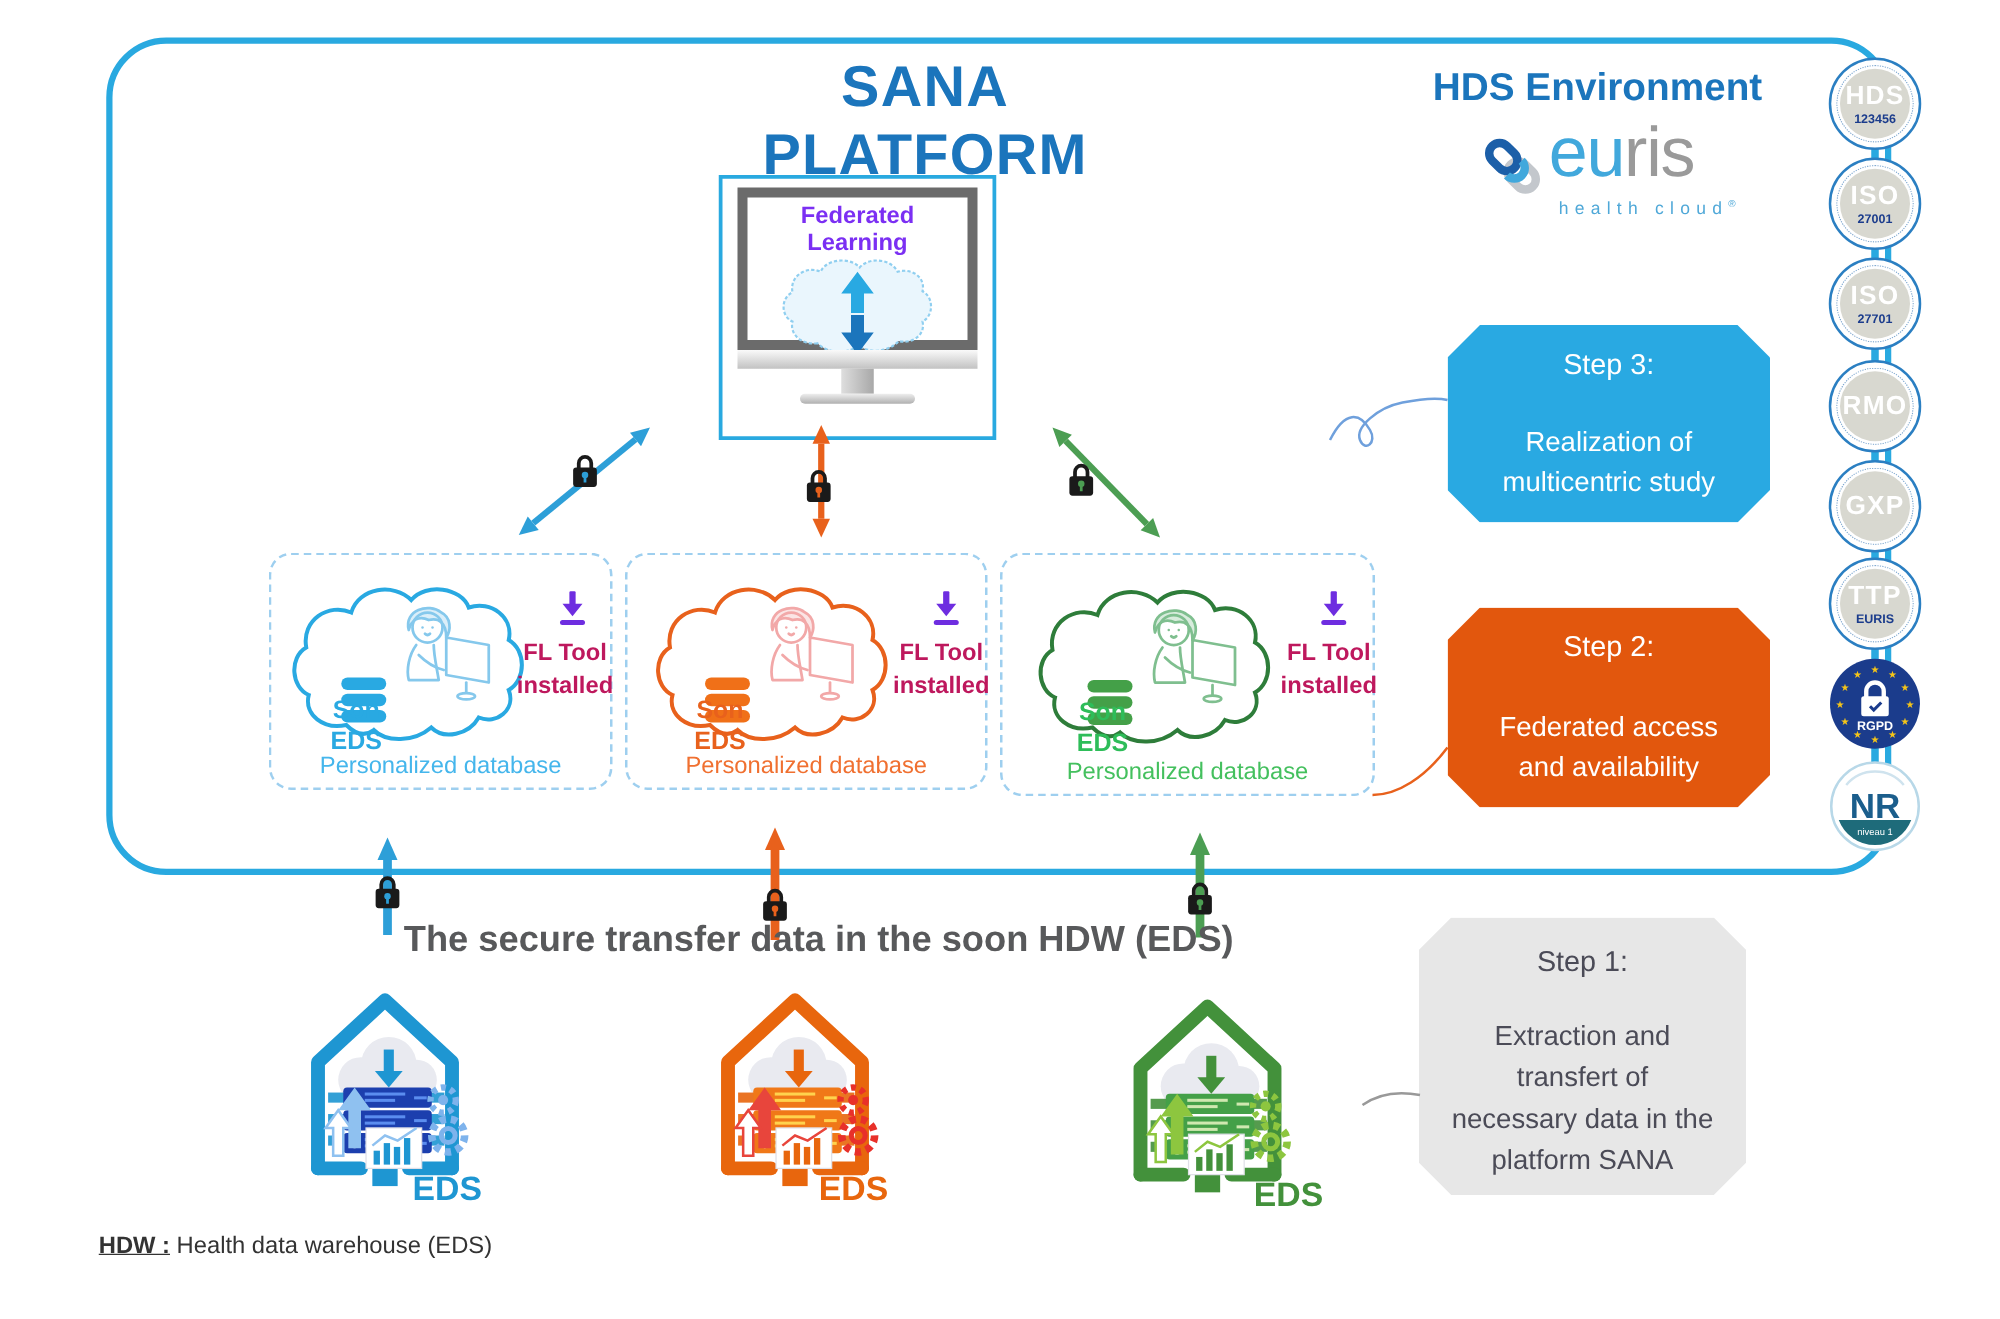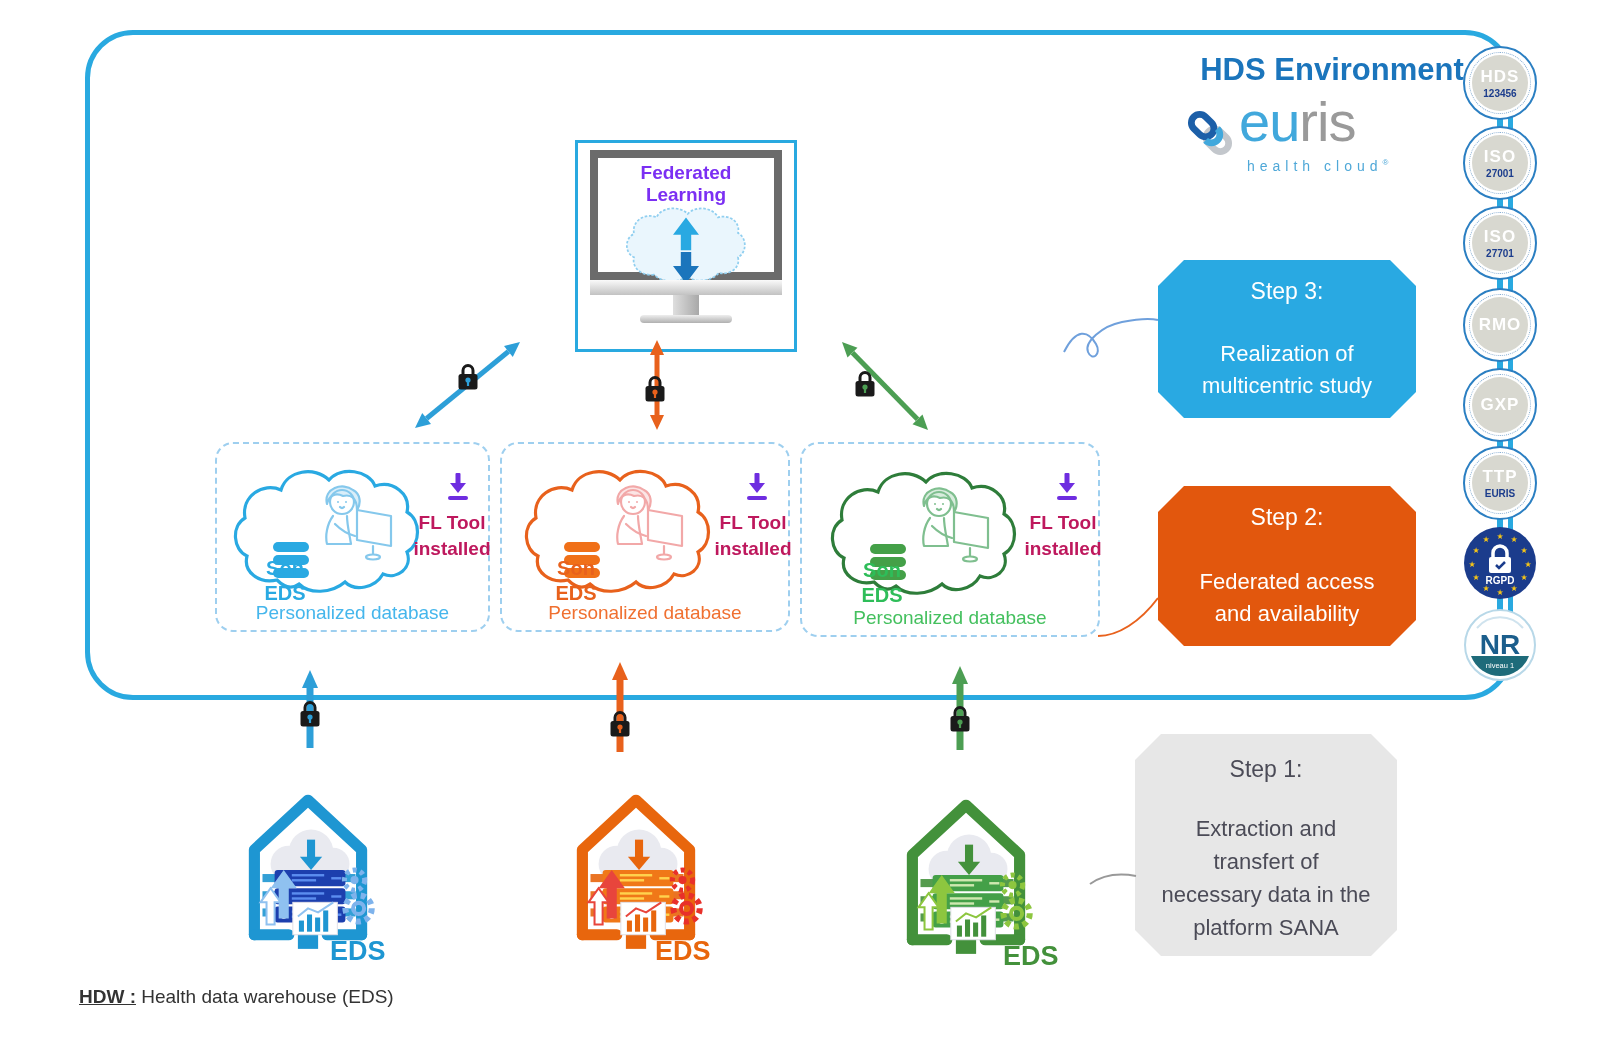"SANA PLATFORM" div.abs { html: none -> <div>SANA PLATFORM</div> }
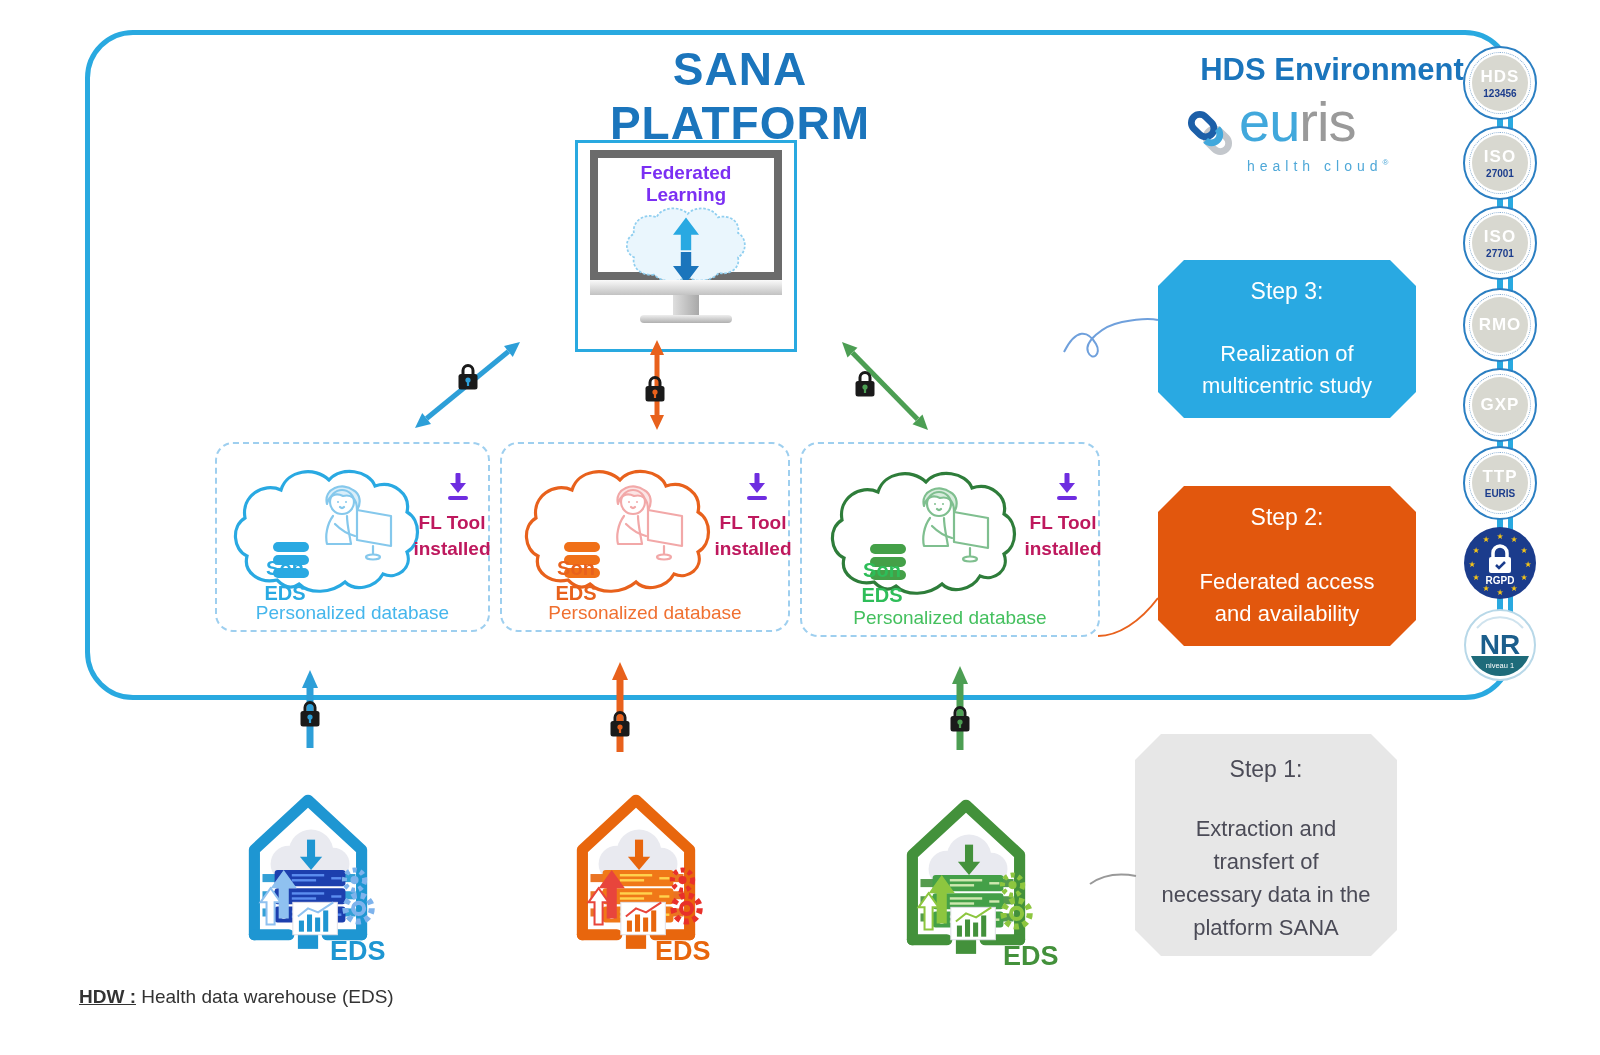"HDS Environment" .hds-title { left: 1187px -> 1133px }
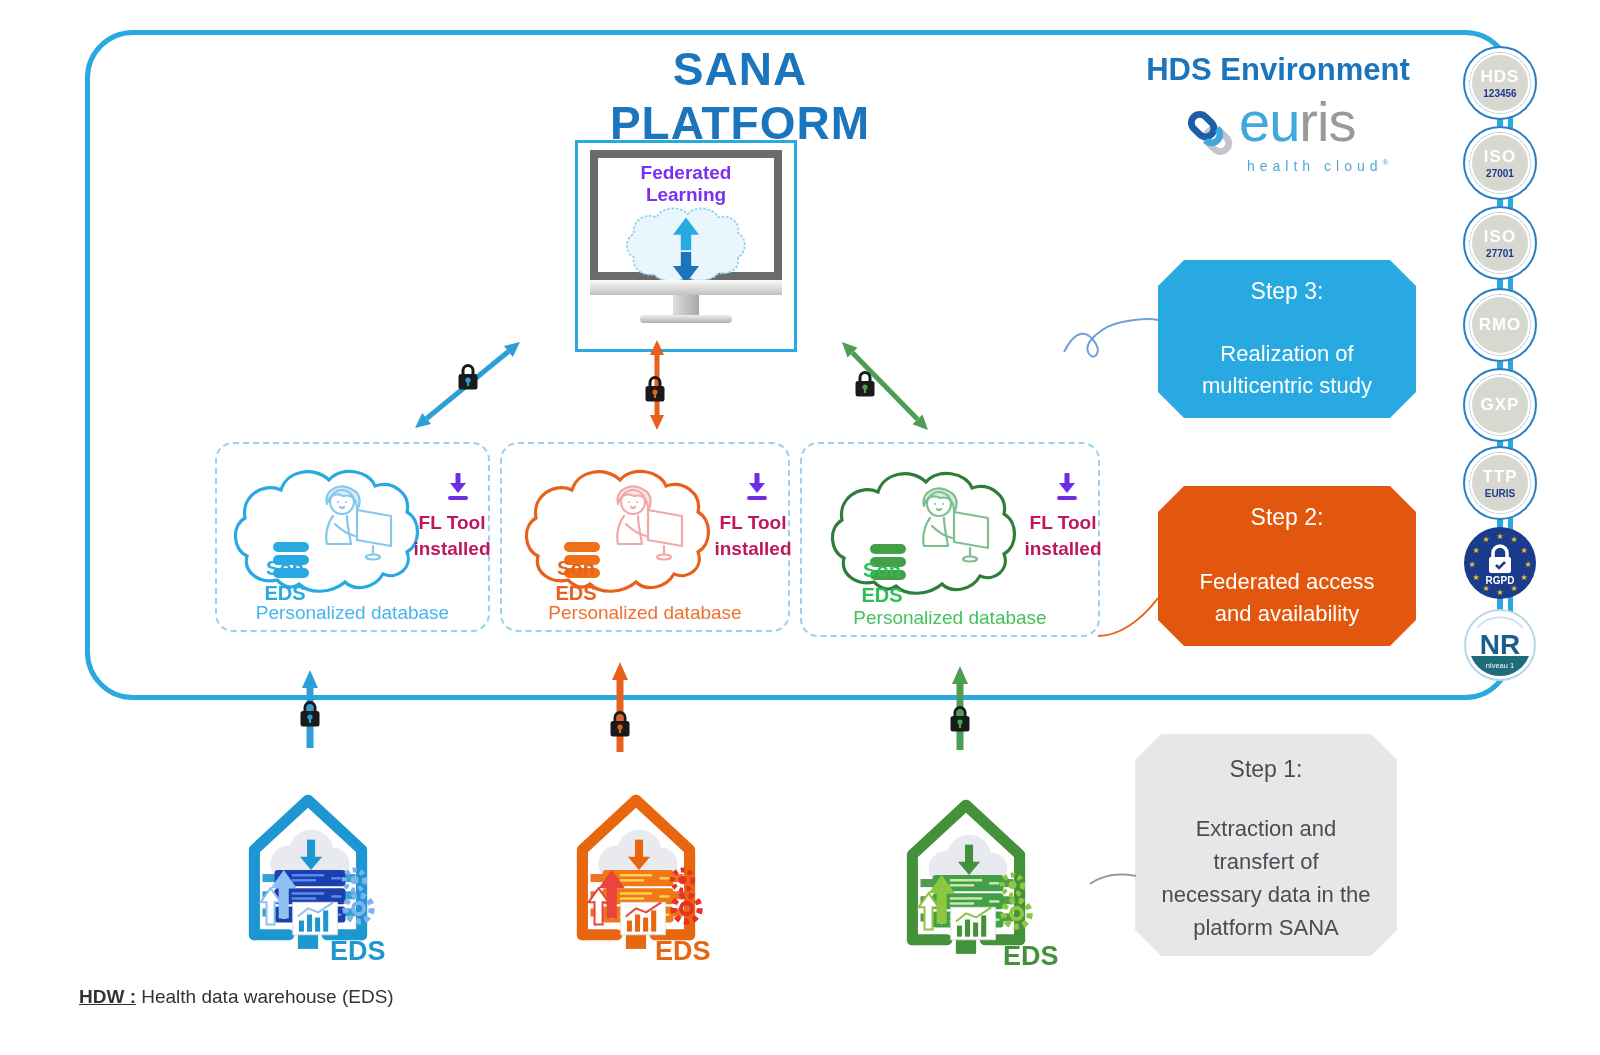"HDS" .cert-name { font-size: 17px -> 21px }
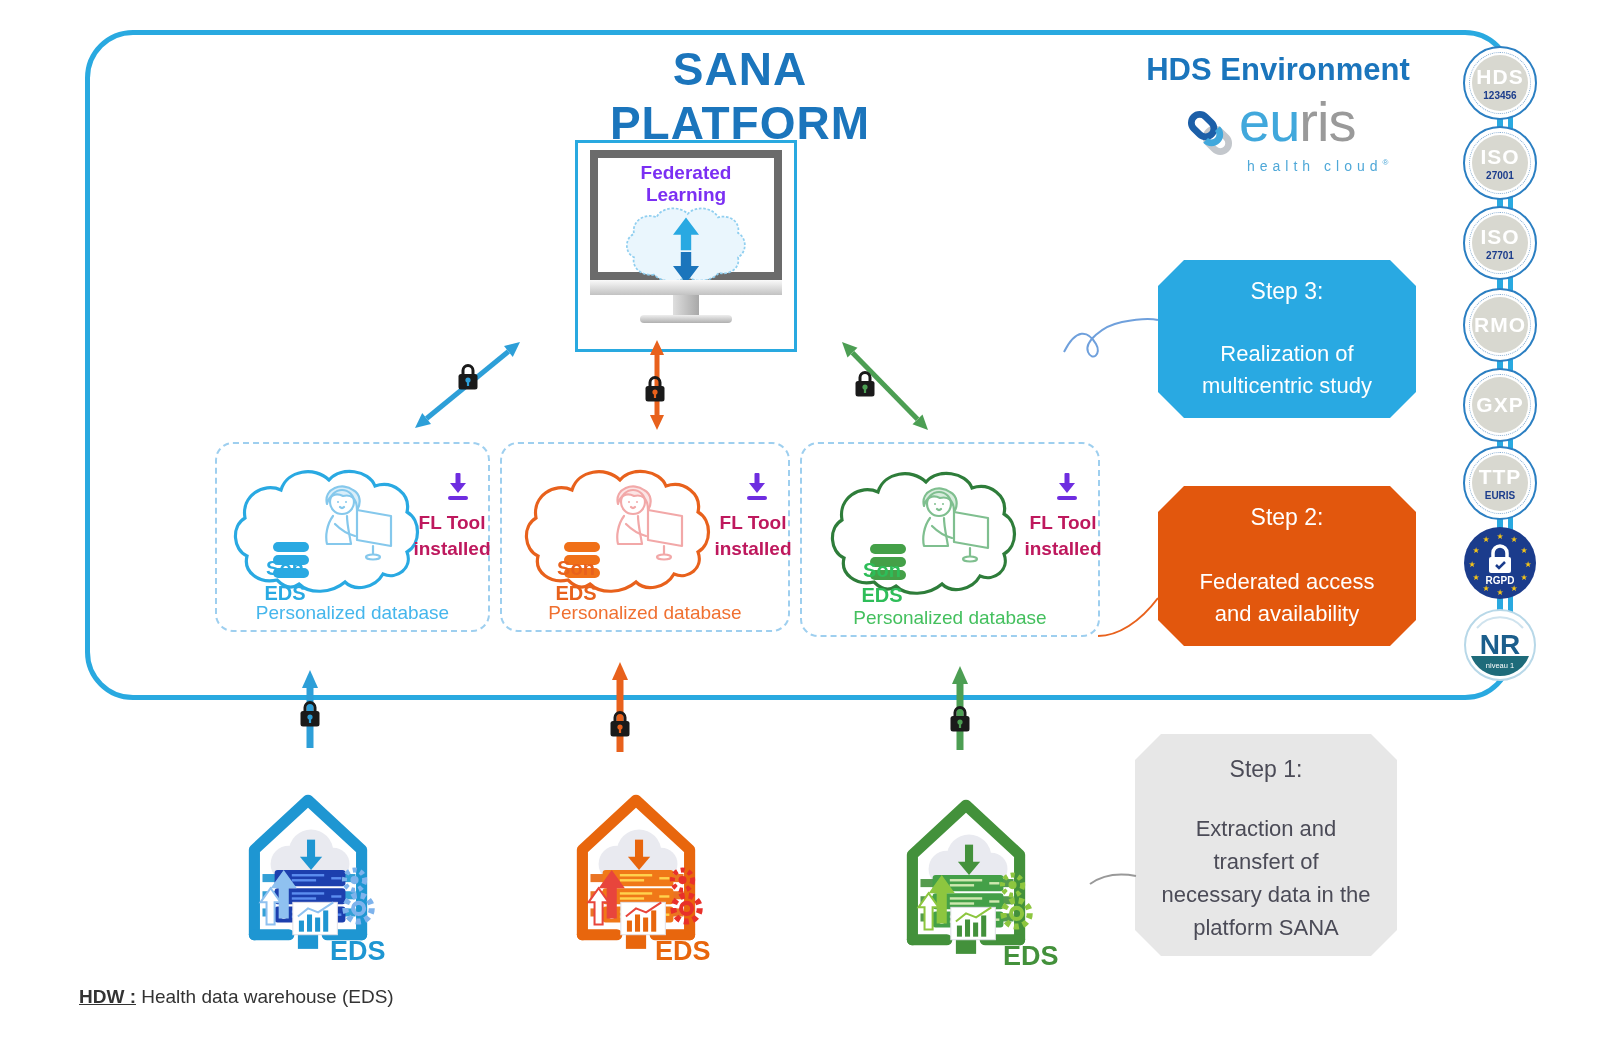"The secure transfer data in" div.abs { html: none -> <div>The secure transfer data in the soon HDW (EDS)</div> }
